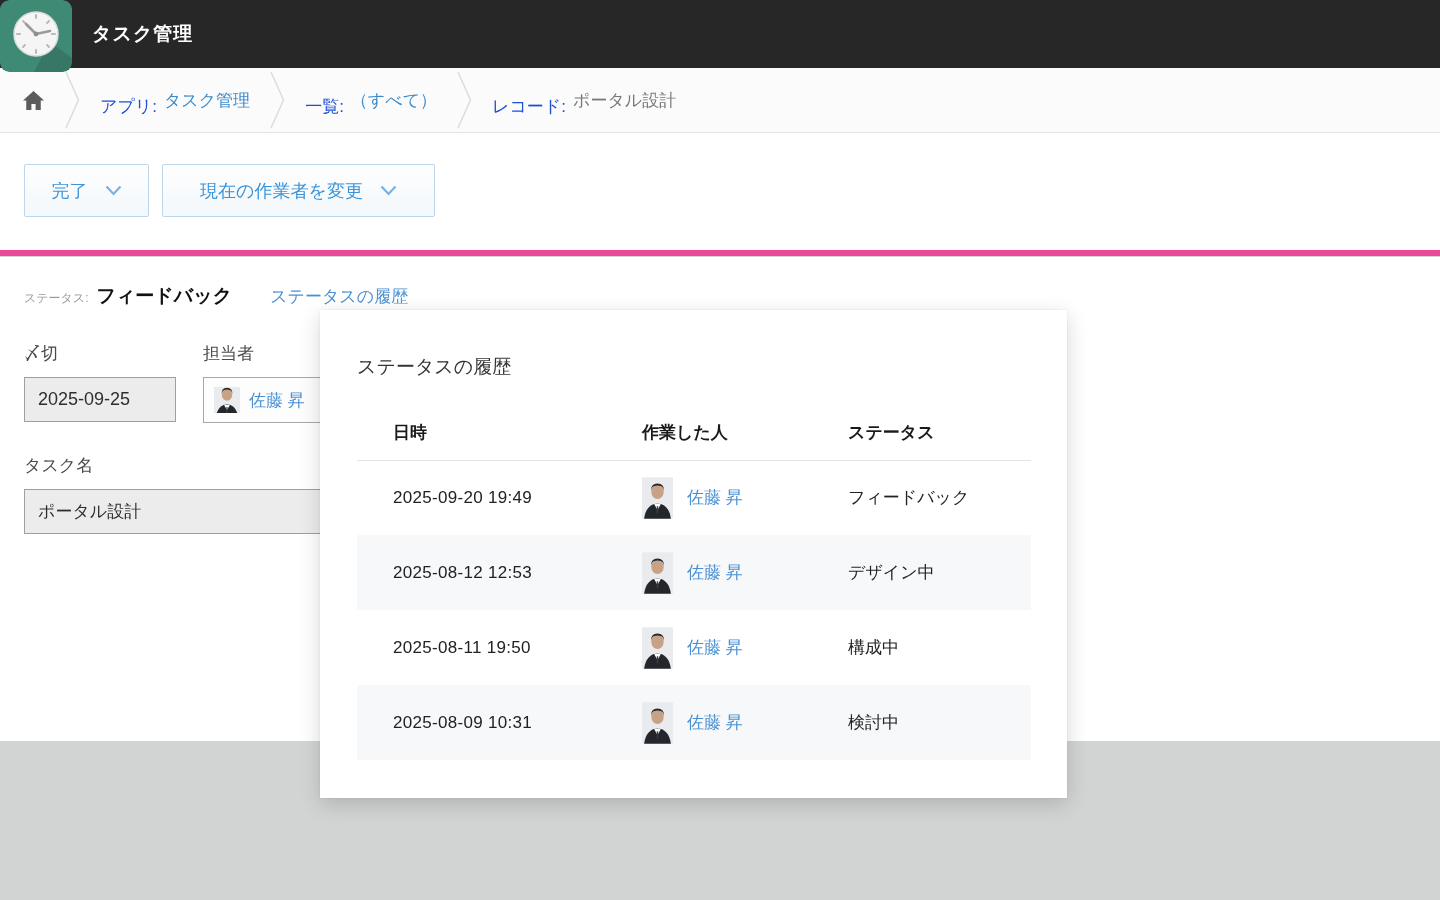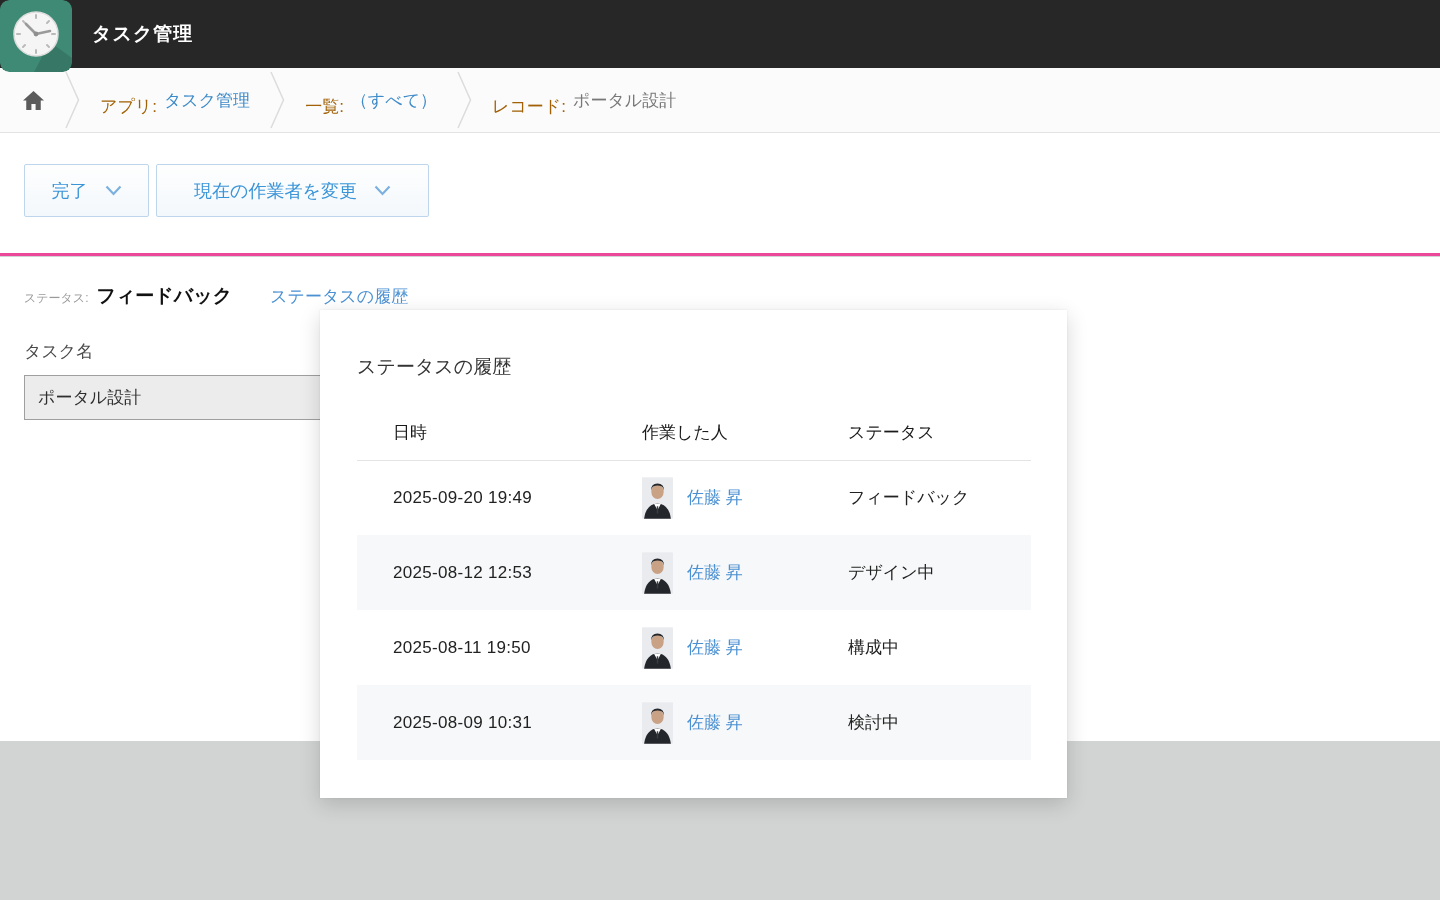"アプリ:" .bc-label { color: #a16207 -> #1d4ed8 }
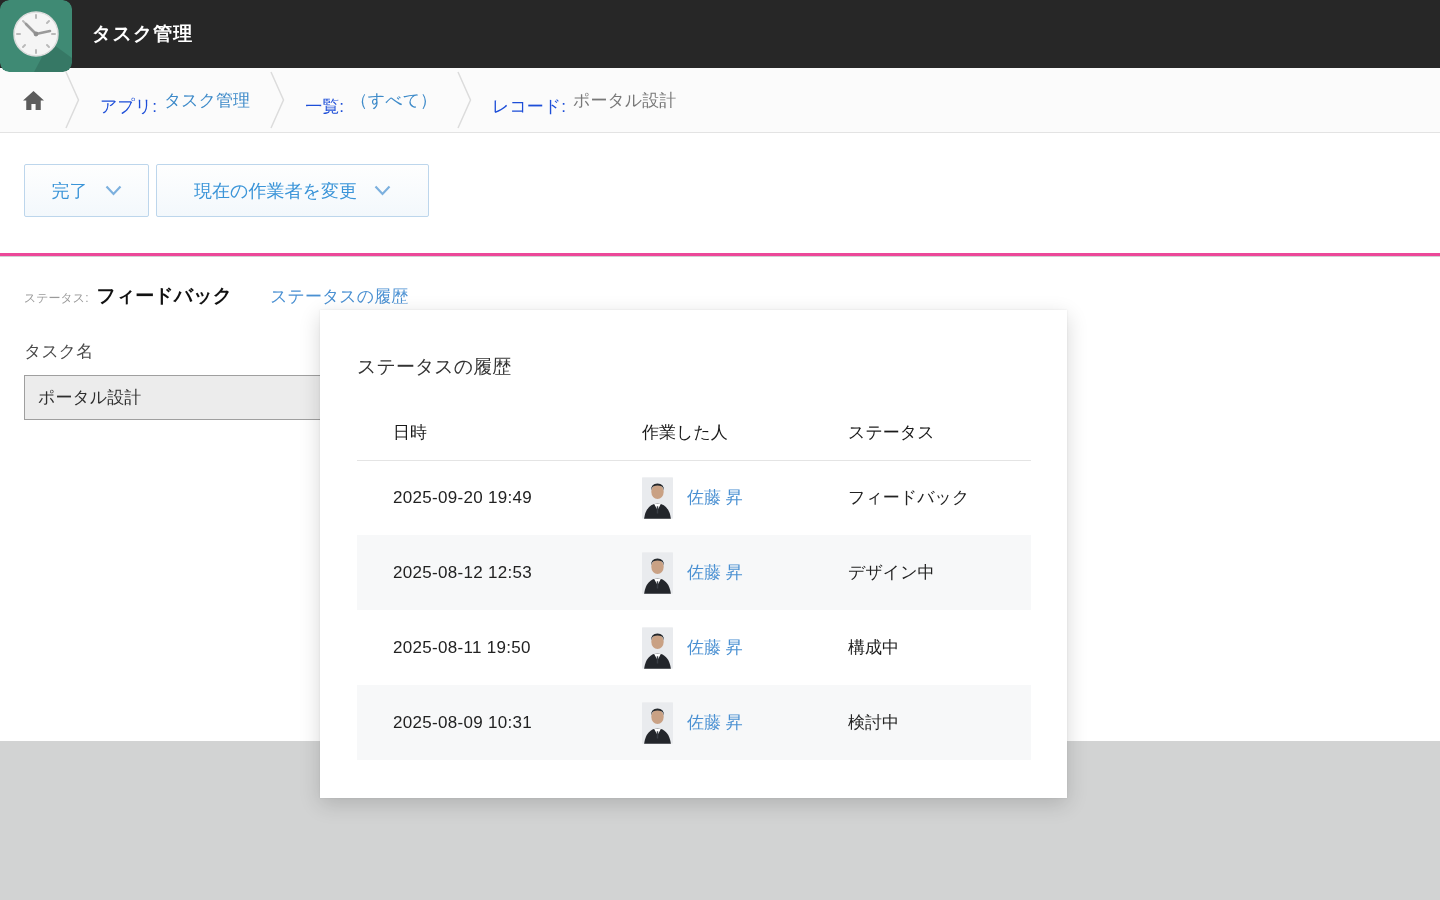"完了" .toolbar { border-bottom: 3px solid #ec4899 -> 6px solid #ec4899; gap: 7px -> 13px }
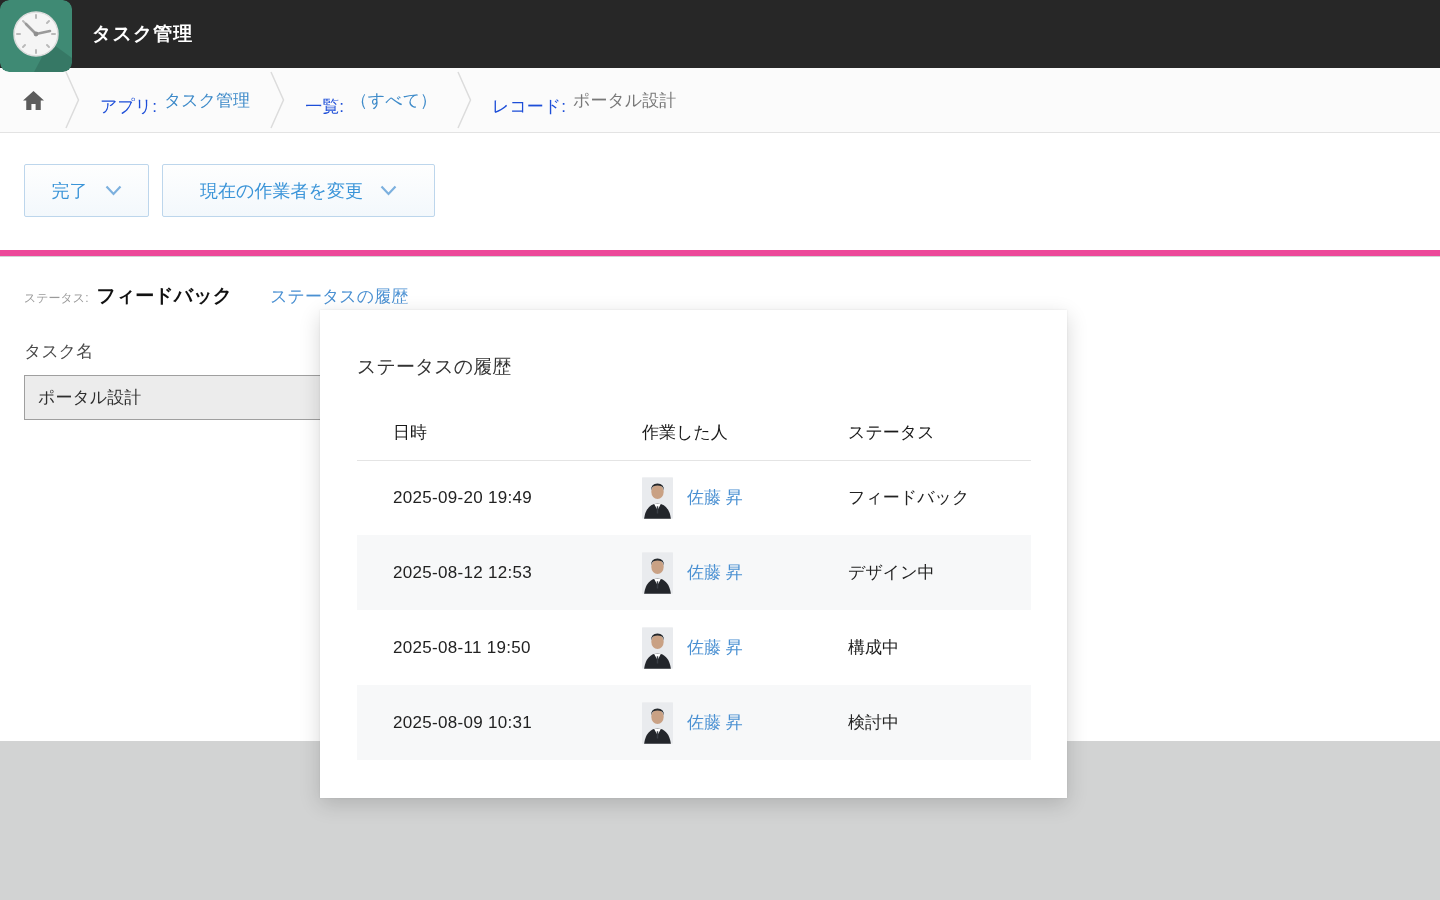"〆切" div.fields-row { html: none -> <div> <div> <label>〆切</label> <div> <span>2025-09-25</span> </div> </div> <div> <label>担当者</label> <div> <span> <svg> <rect></rect> <ellipse></ellipse> <path></path> <path></path> <path></path> <rect></rect> </svg> </span> <a>佐藤 昇</a> </div> </div> </div> }
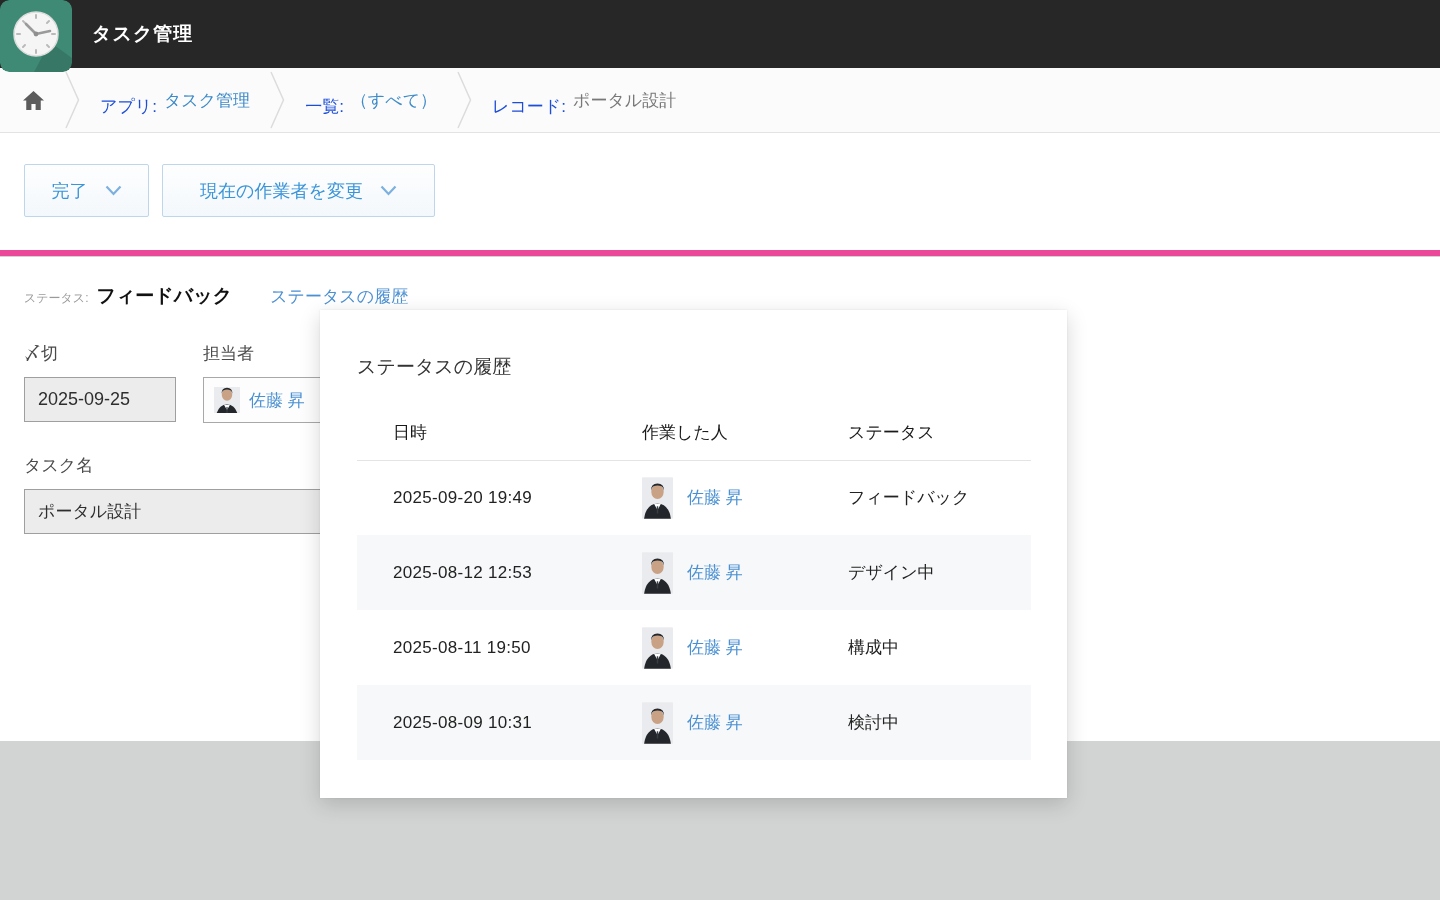"日時" .history-table th { font-weight: normal -> bold }
